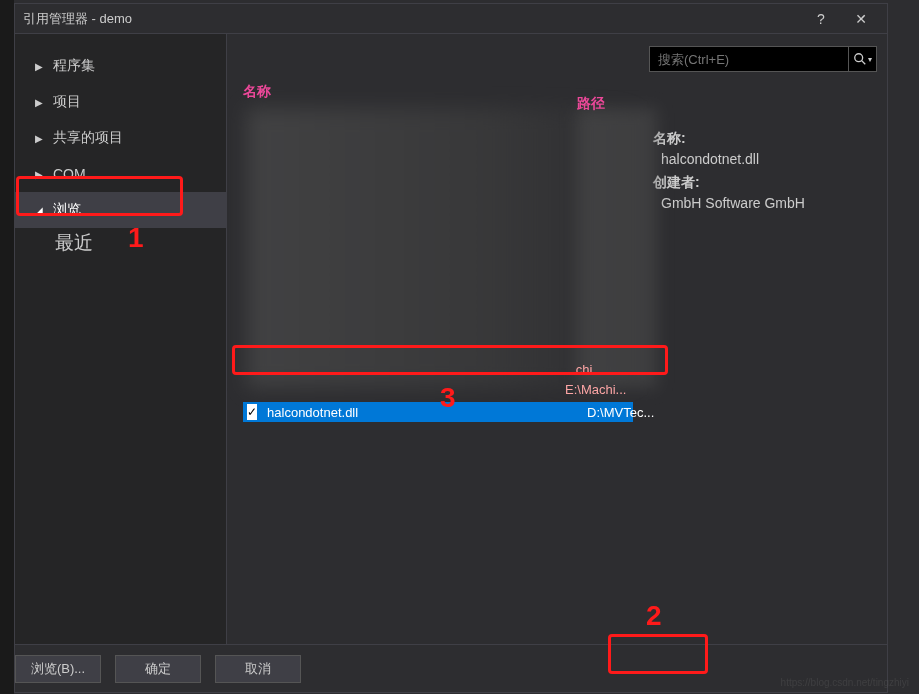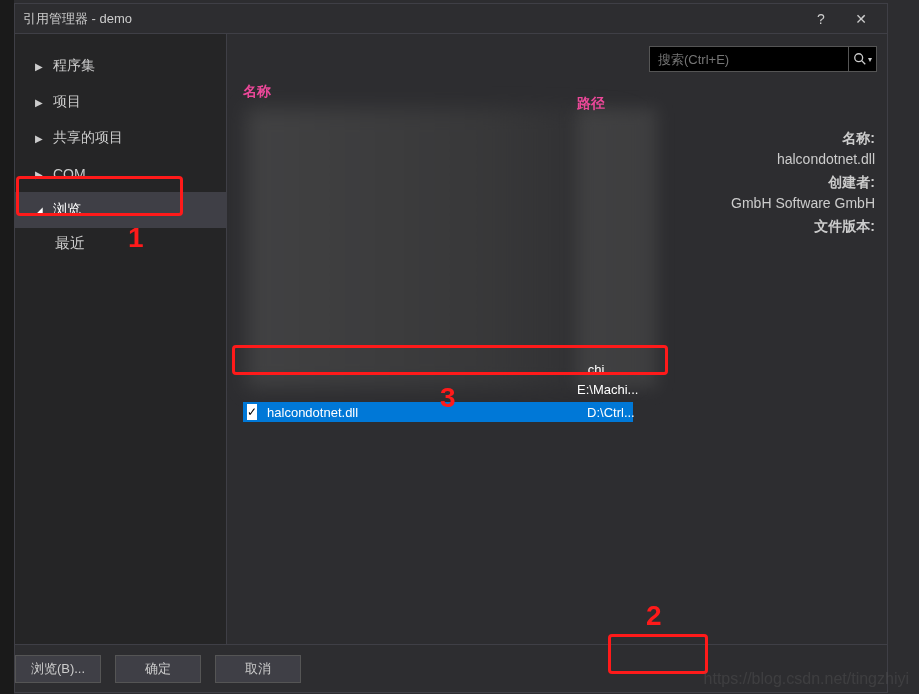"名称:" .details { text-align: right -> none }
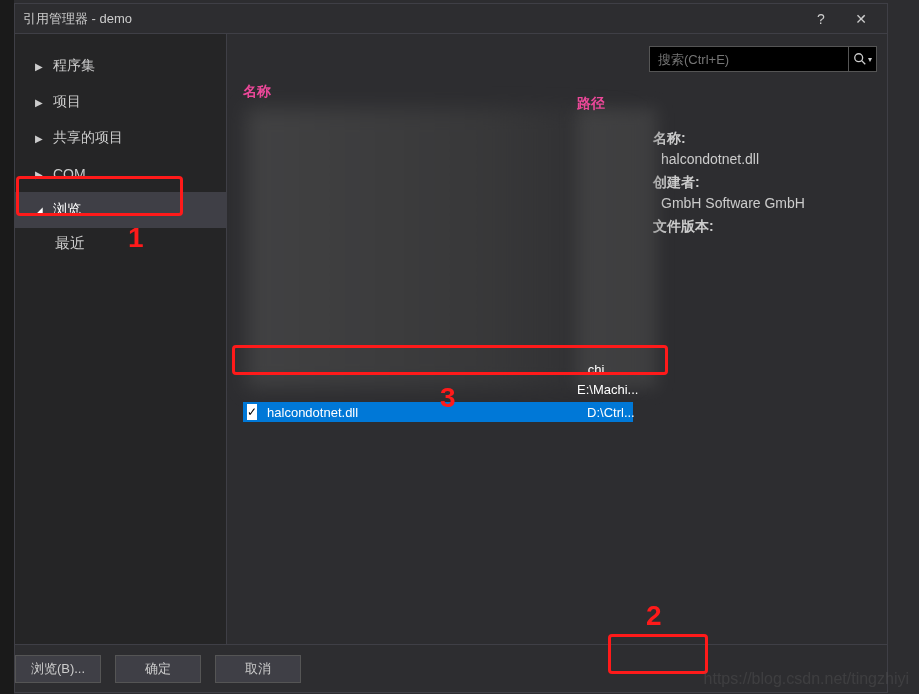"文件版本:" div.label { html: <div>文件版本:</div> -> none }
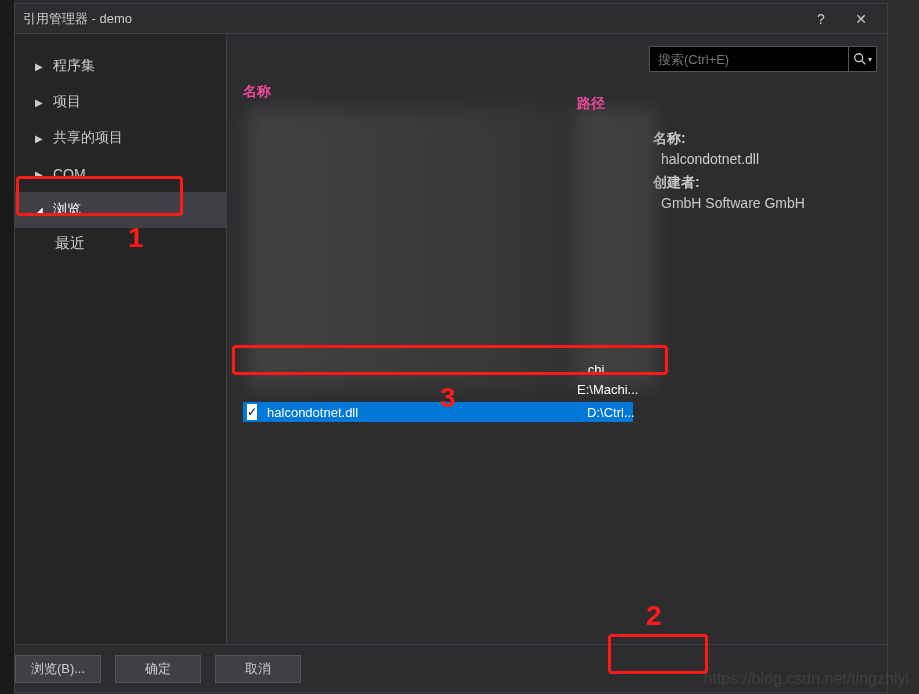"最近" .nav-sub { font-size: 15px -> 19px }
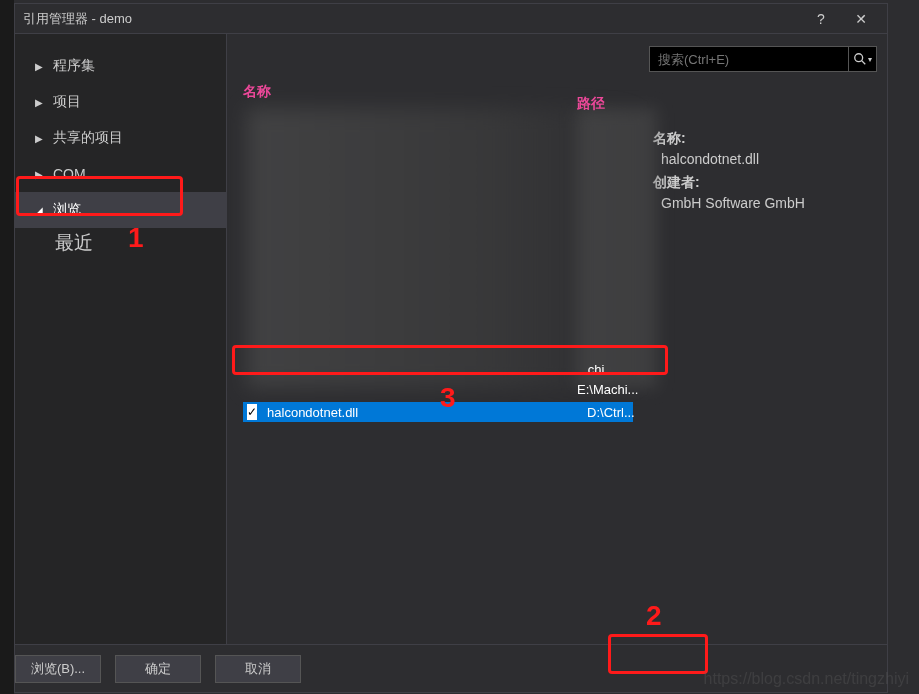"...chi..." .row-partial { color: #ffffff -> #fca5a5; left: 350px -> 338px }
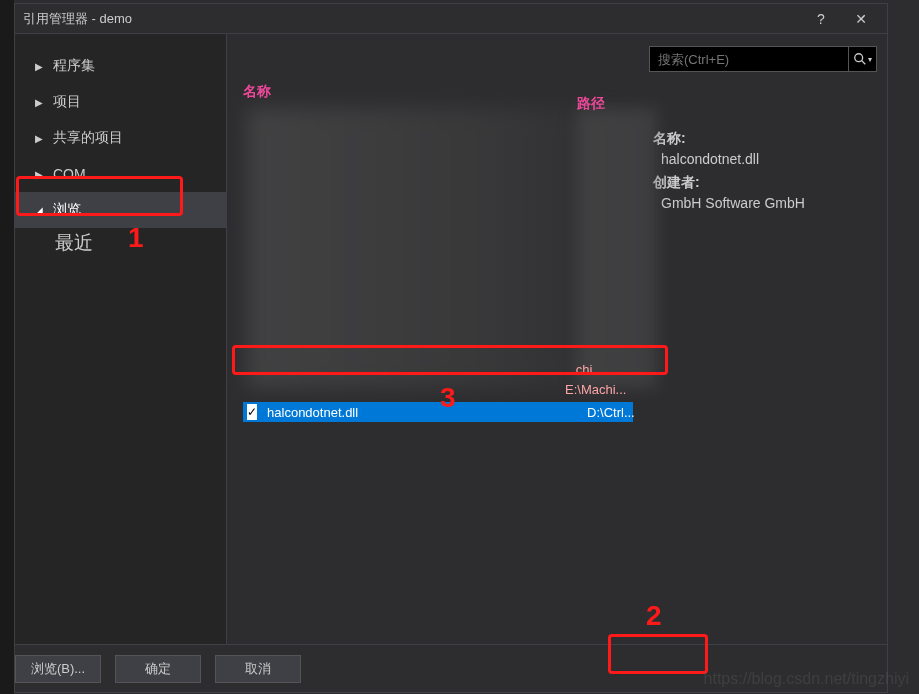"D:\Ctrl..." div.path-cell { text: Ctrl -> MVTec }
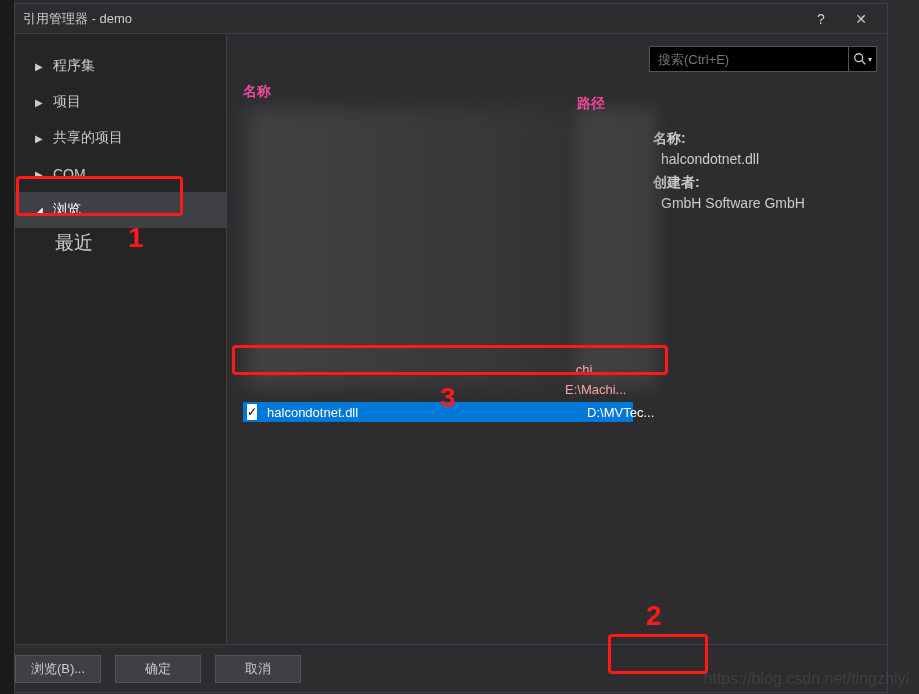"https://blog.csdn.net/tingzhiyi" .watermark { font-size: 16px -> 10px }
